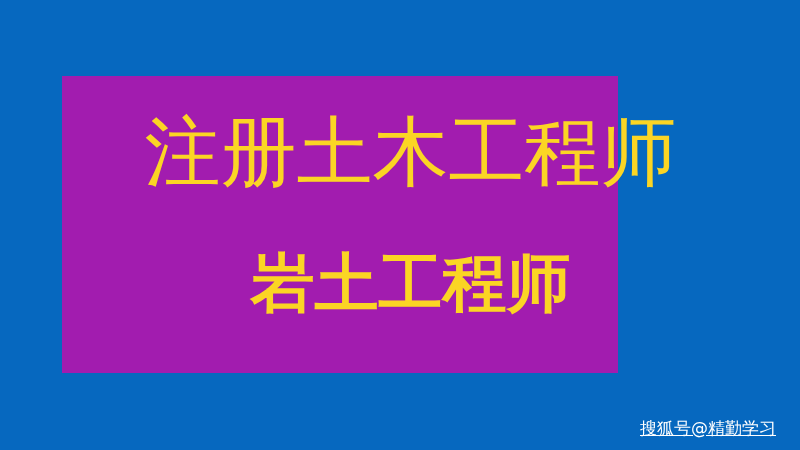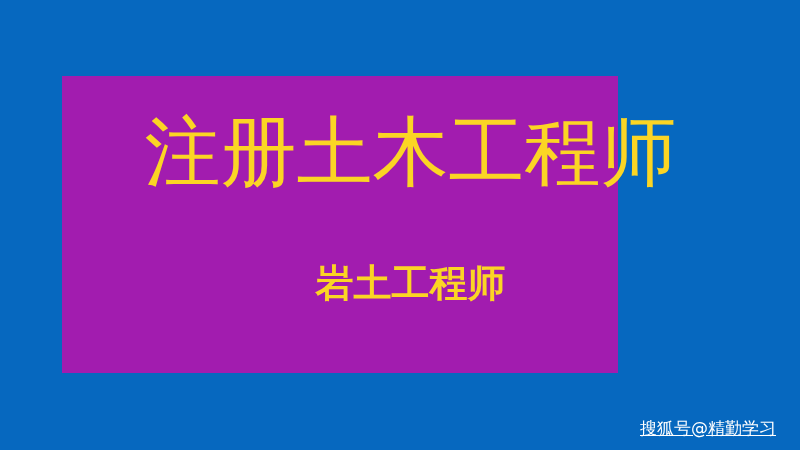"岩土工程师" #subtitle { font-size: 38px -> 64px }
